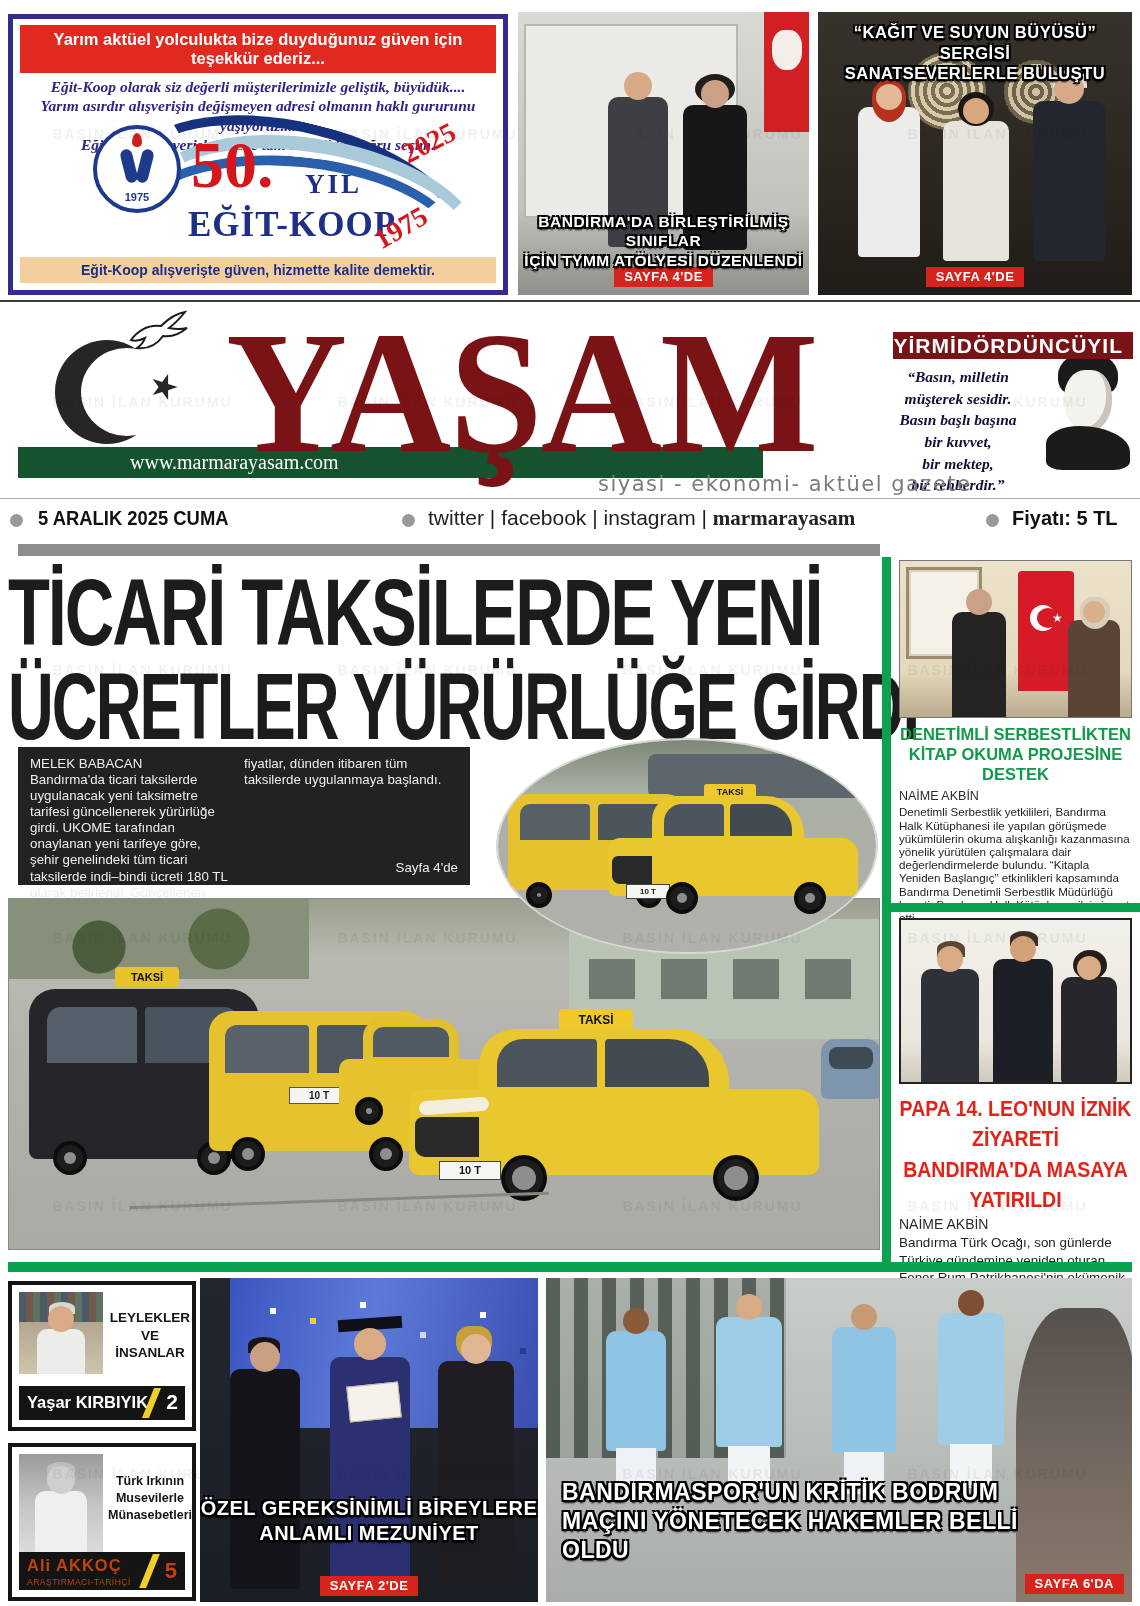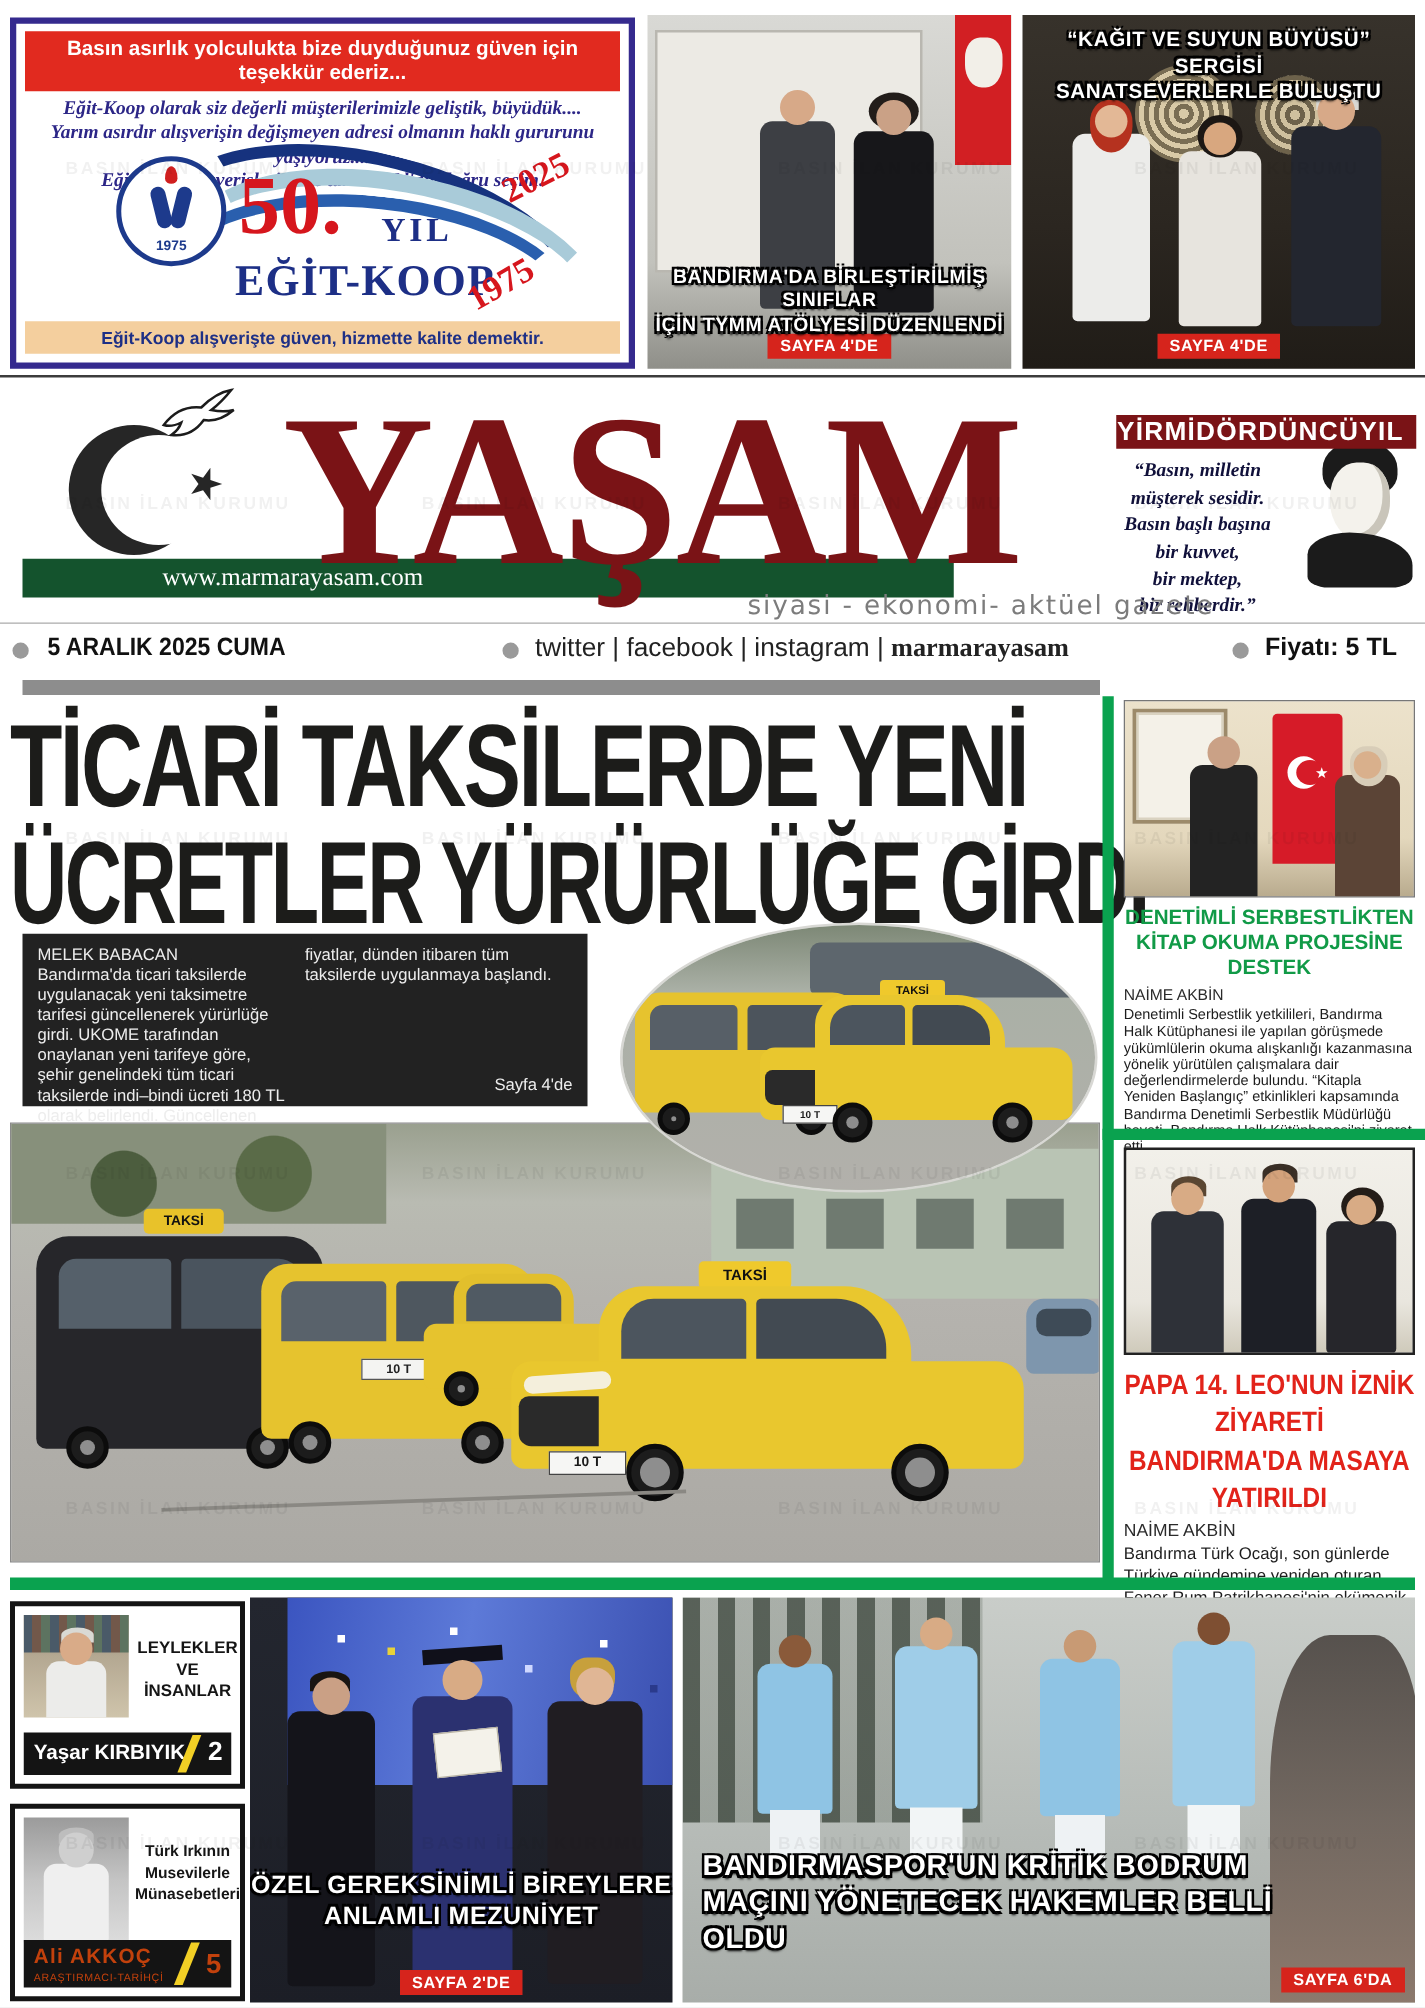"Basın asırlık yolculukta bize duyduğunuz" div { text: Basın asırlık -> Yarım aktüel }
